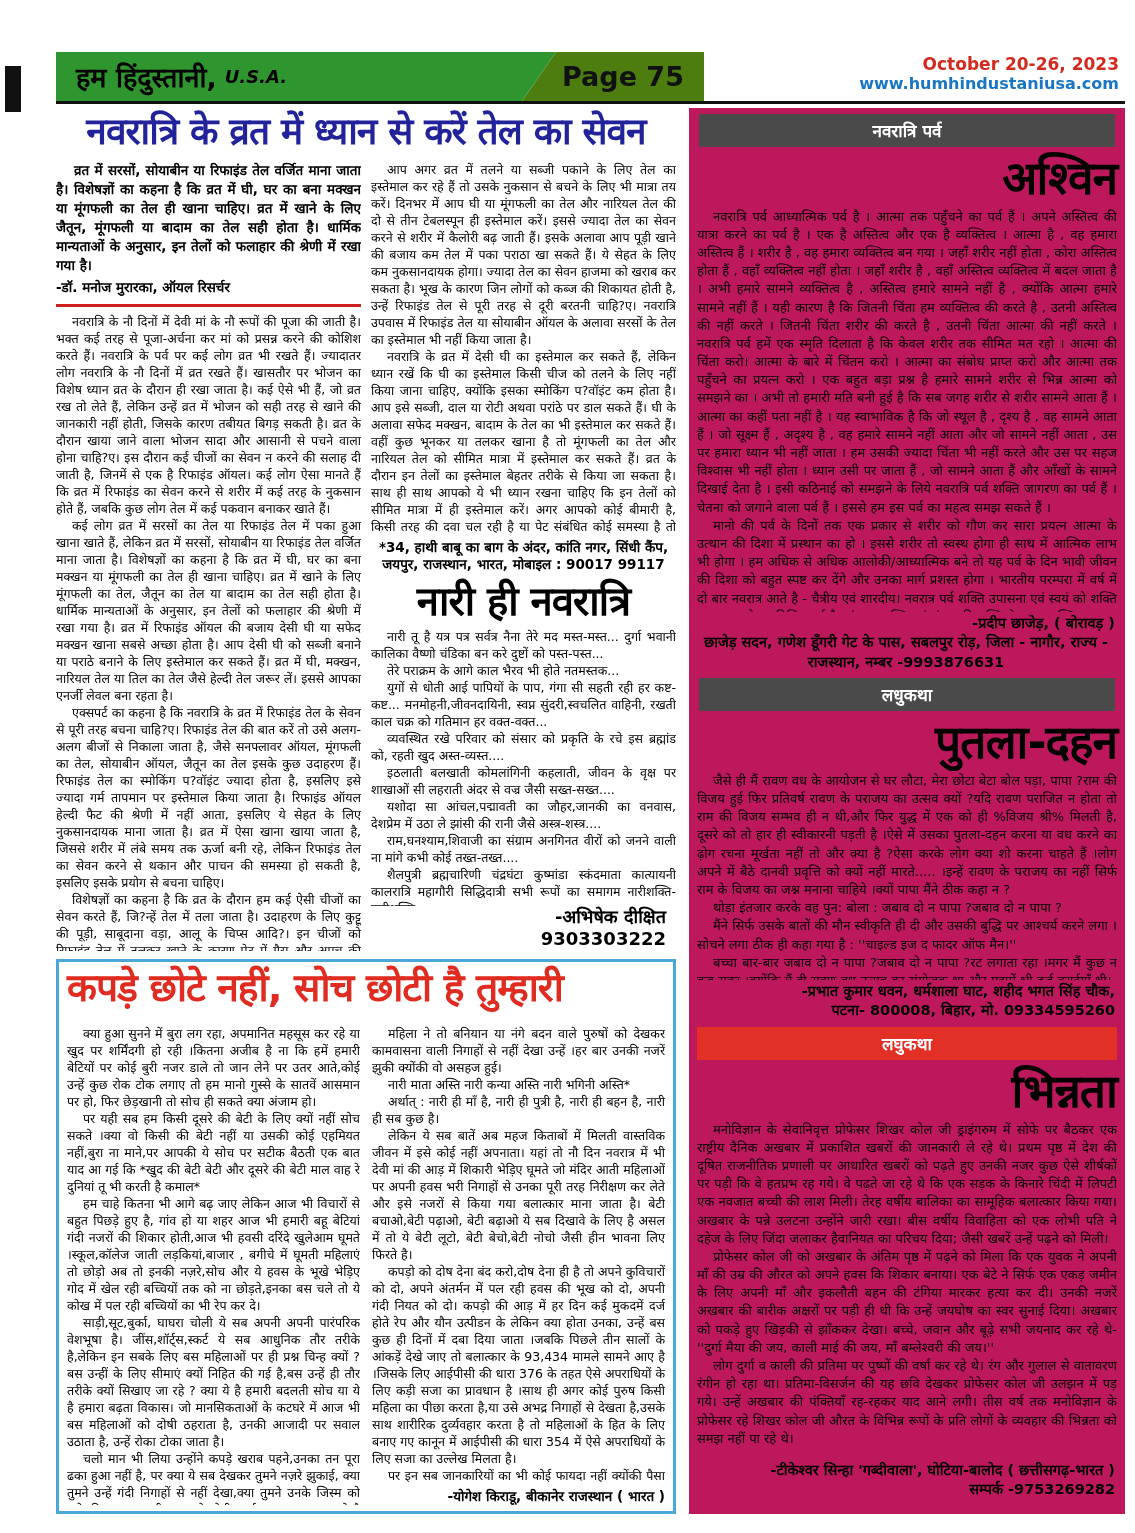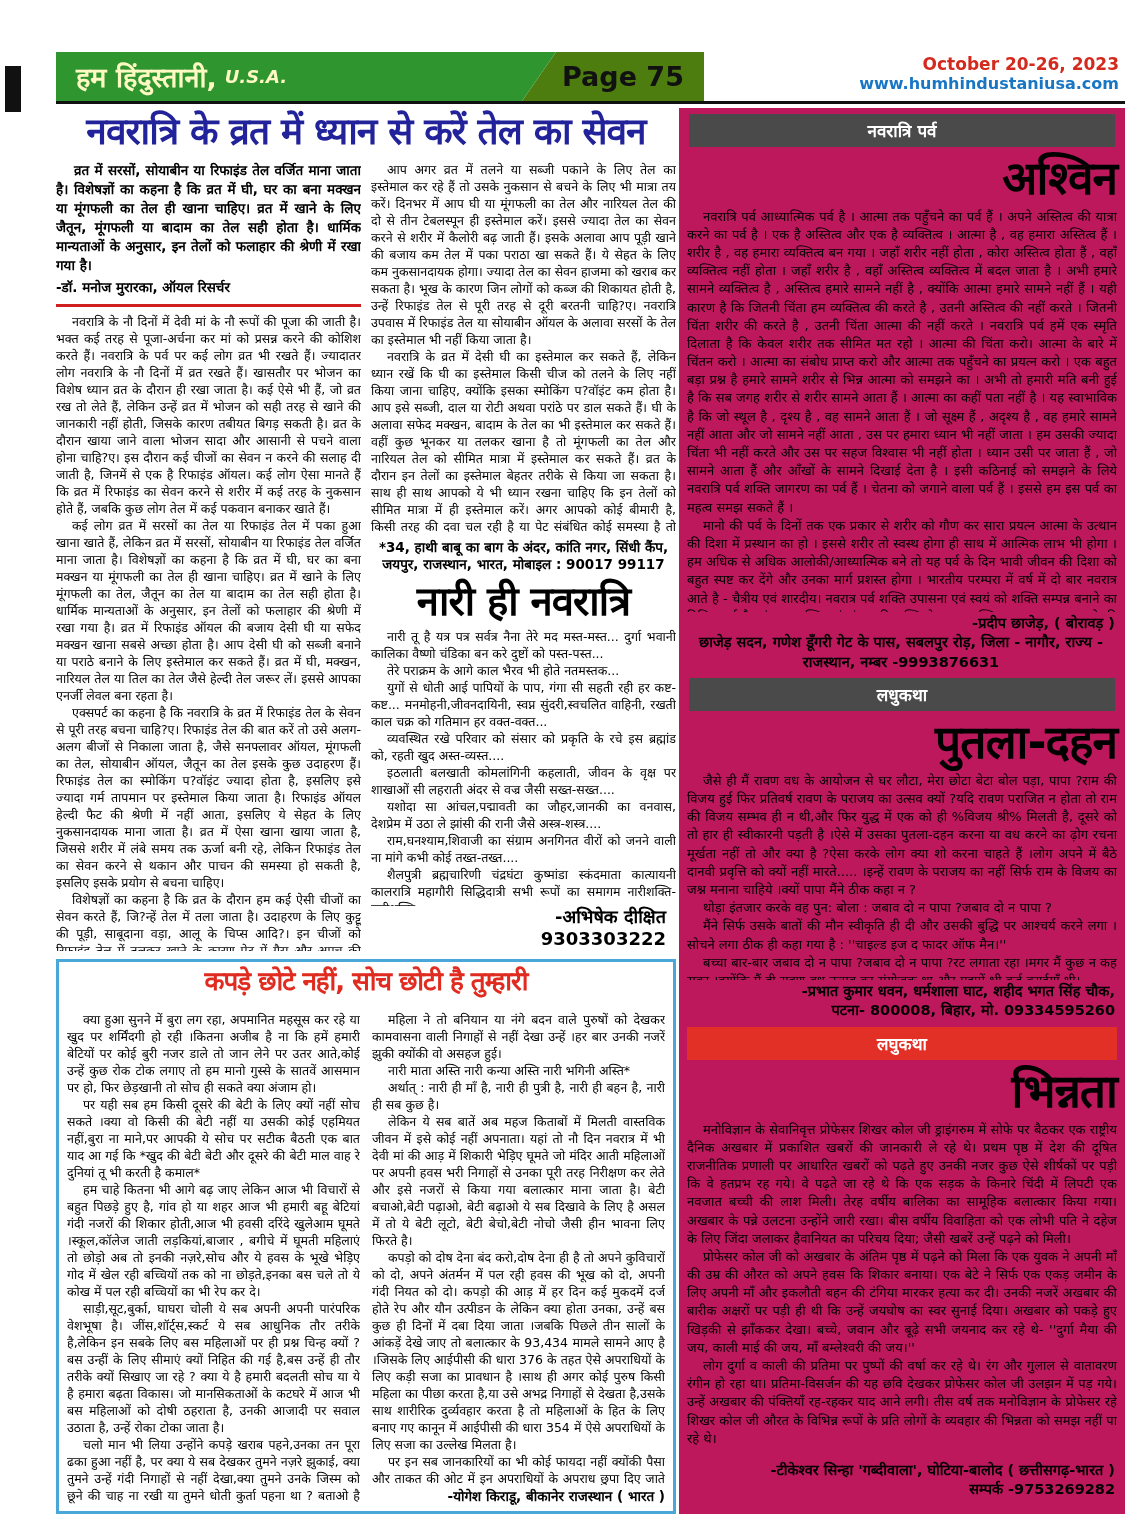"हम हिंदुस्तानी," .banner-green { color: #fef9c3 -> #000000 }
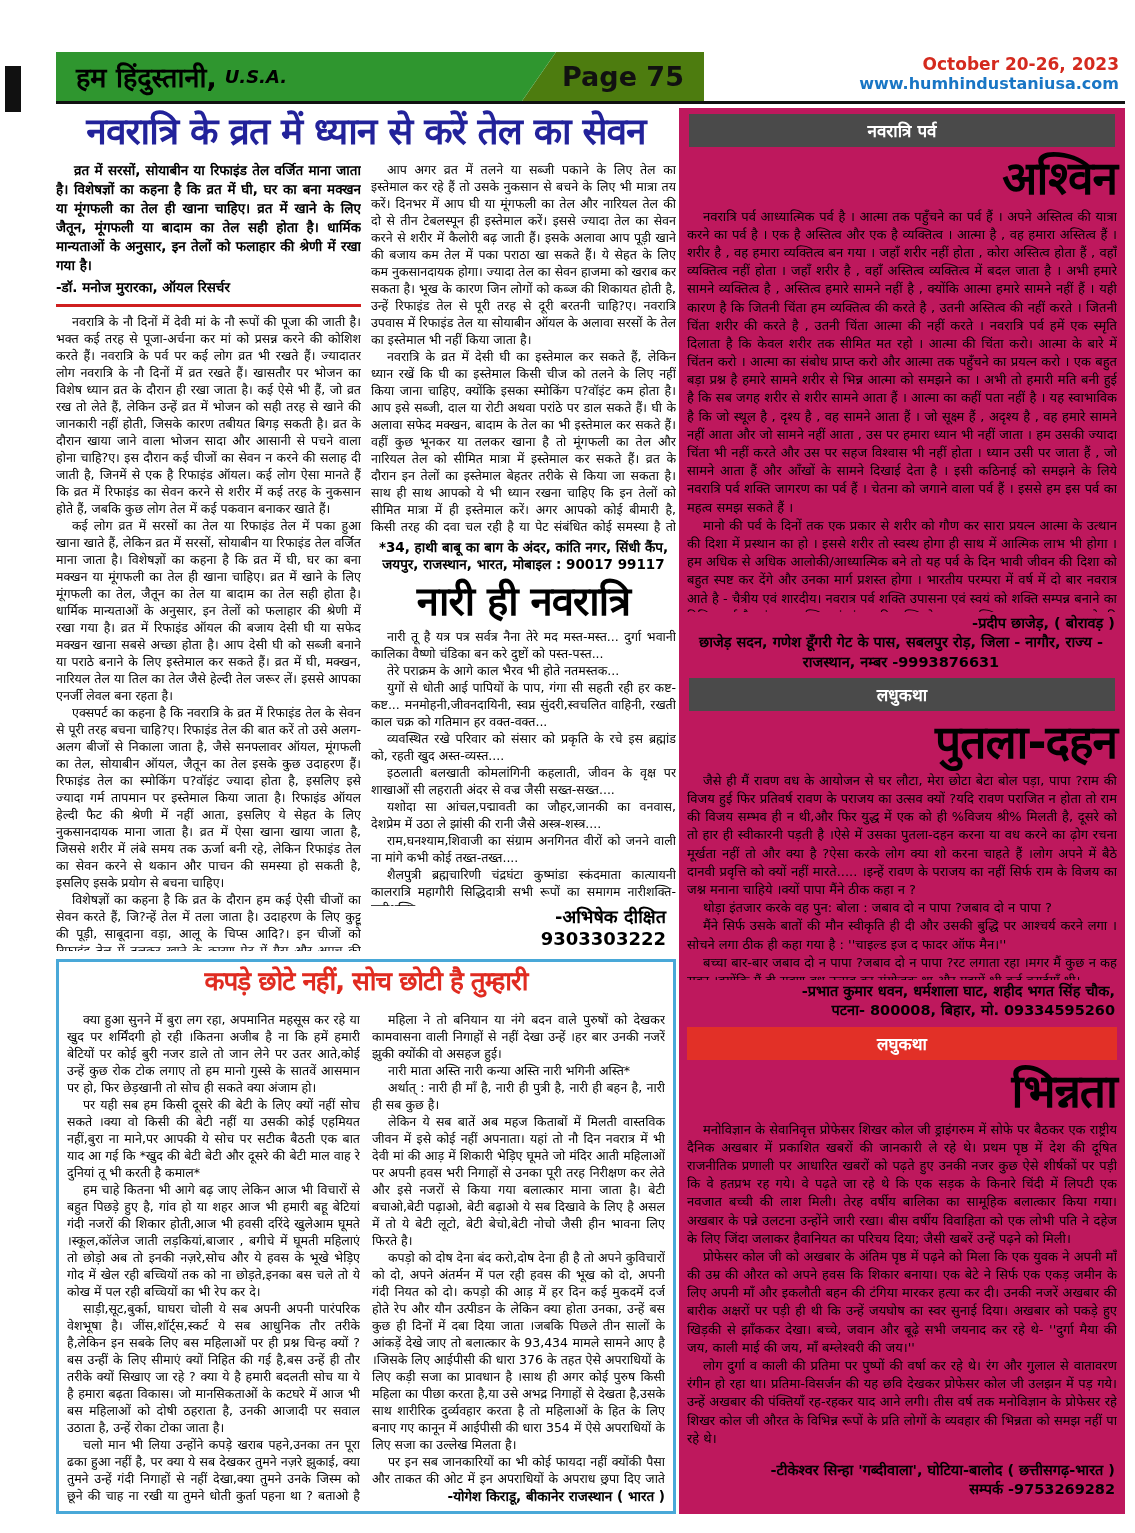"नवरात्रि के व्रत में ध्यान" .content { gap: 3px -> 13px }
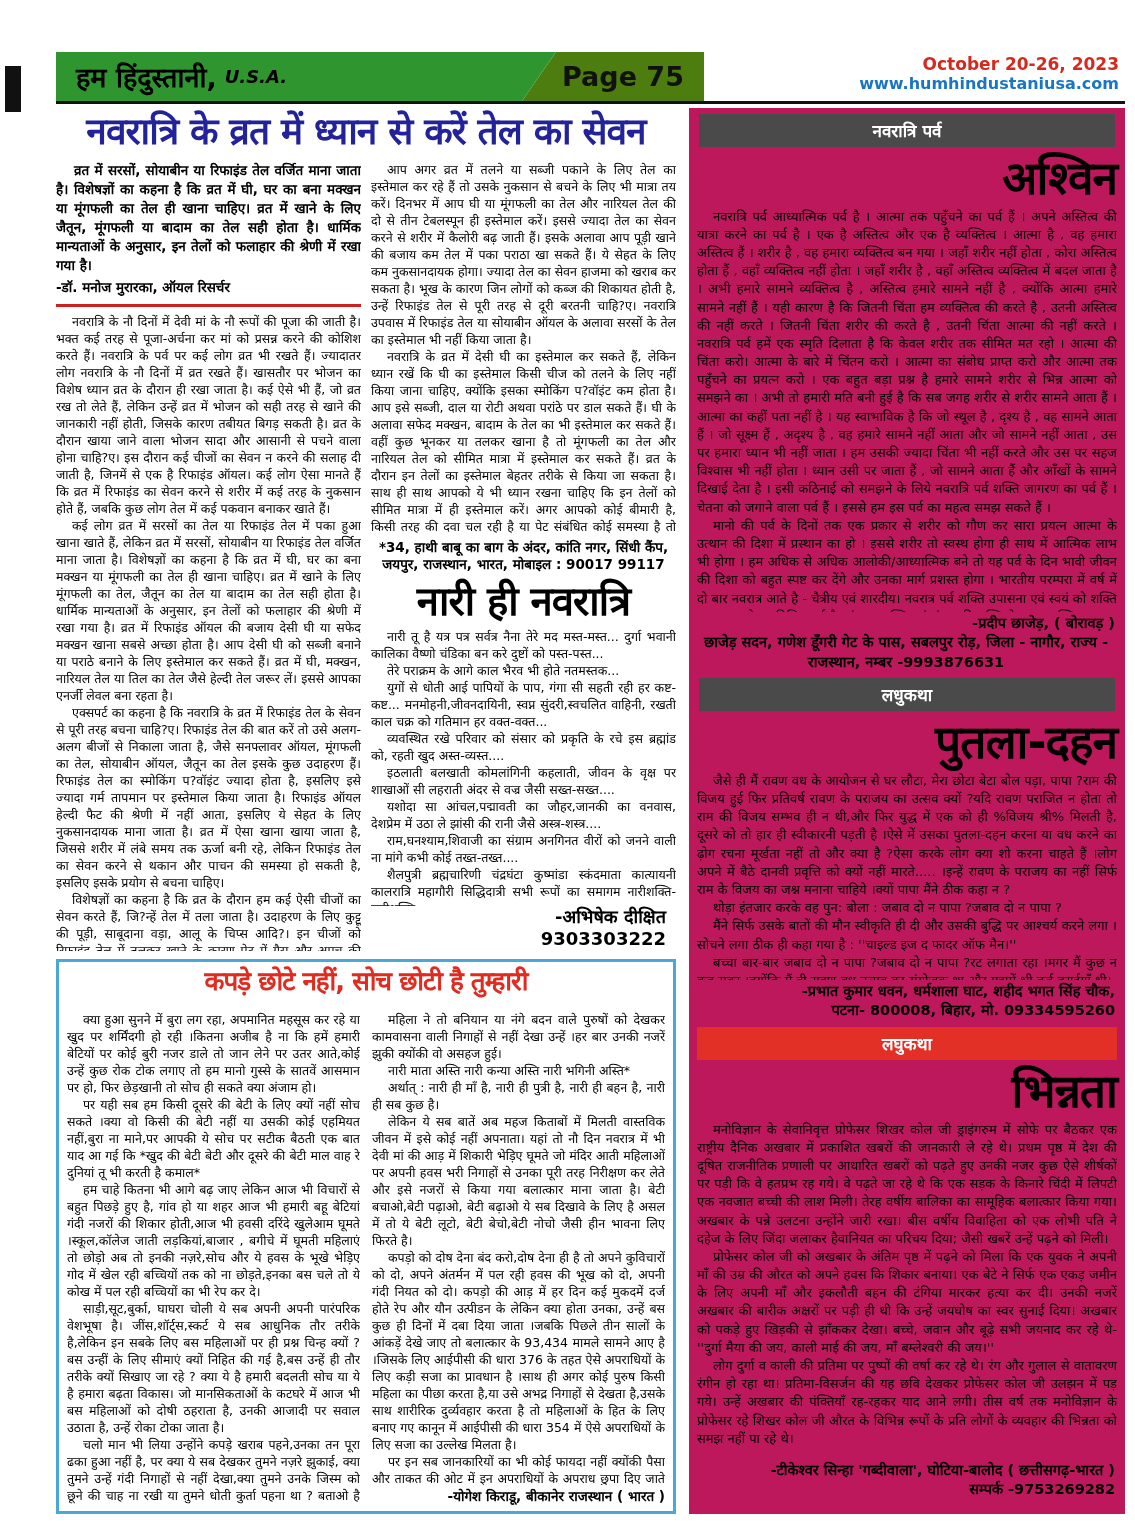"कपड़े छोटे नहीं, सोच छोटी" .kapde-headline { font-size: 26px -> 39px; text-align: center -> none }
